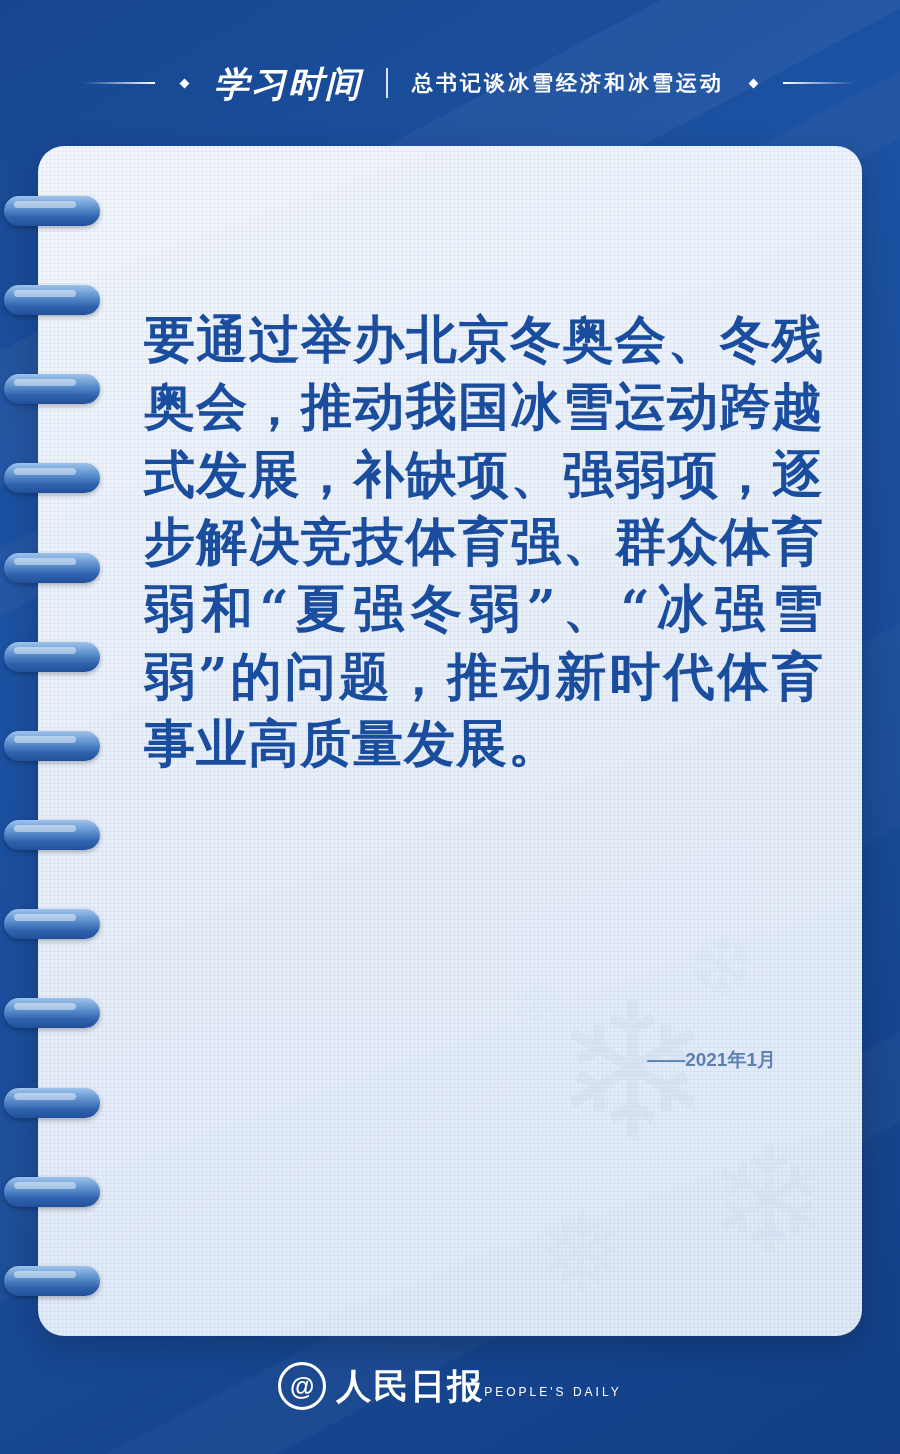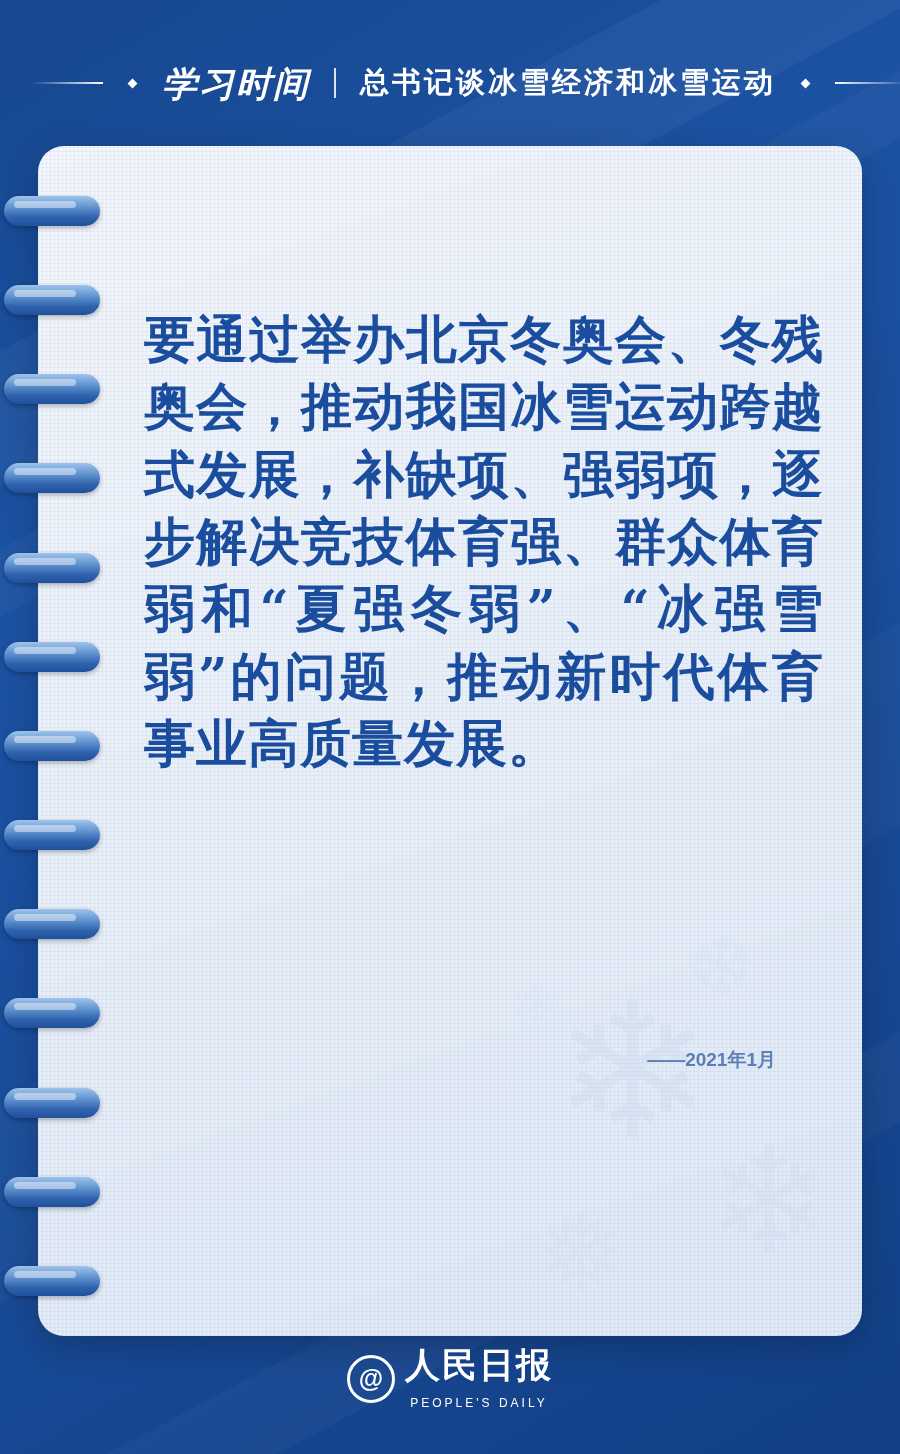"总书记谈冰雪经济和冰雪运动" .header-sub { font-size: 29px -> 21px }
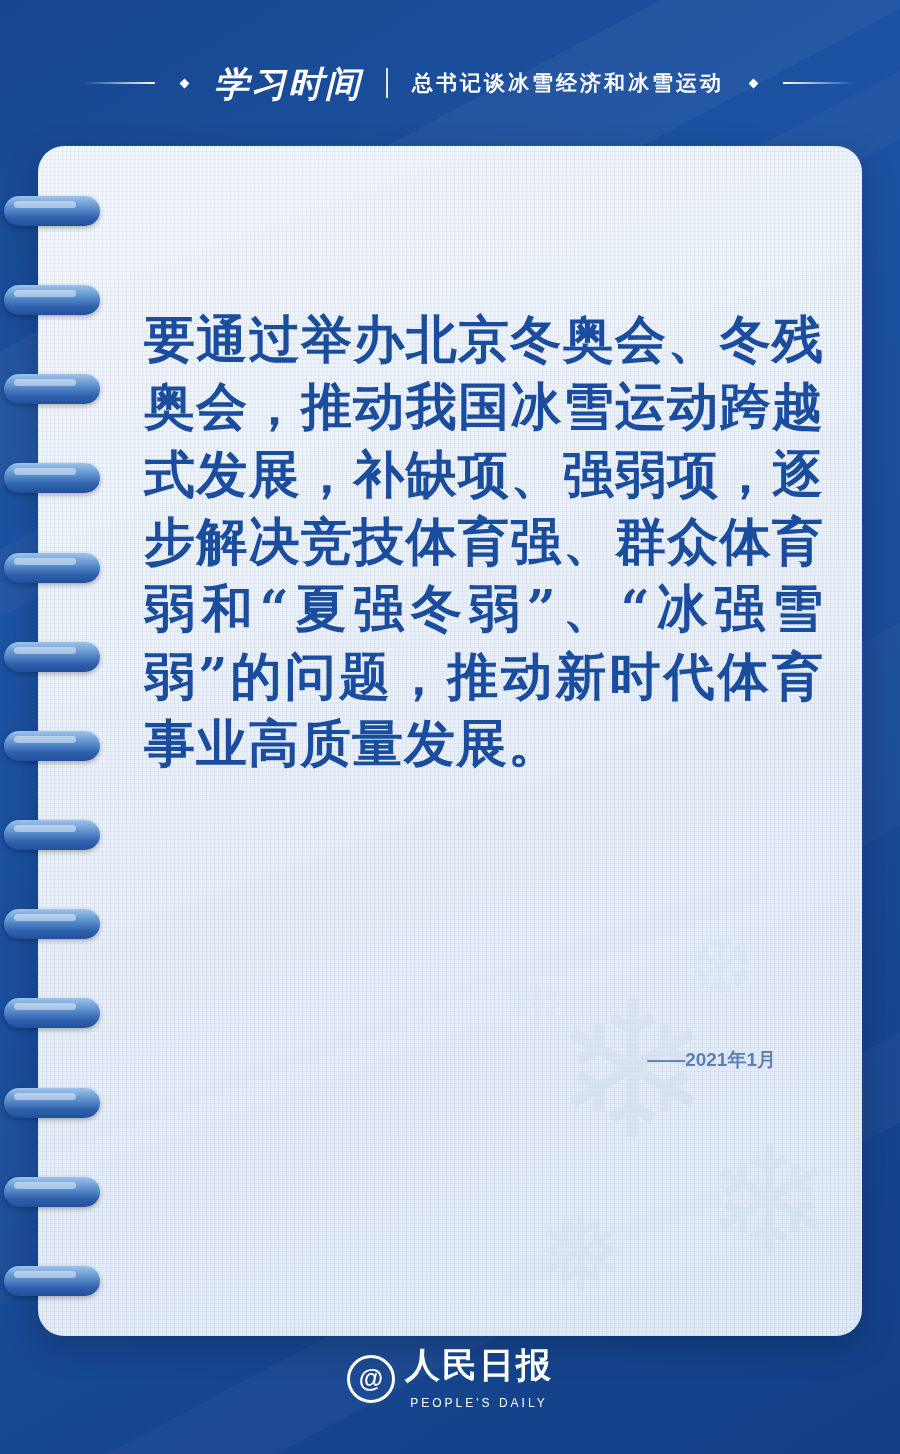"人民日报" .brand-block { flex-direction: column -> row }
